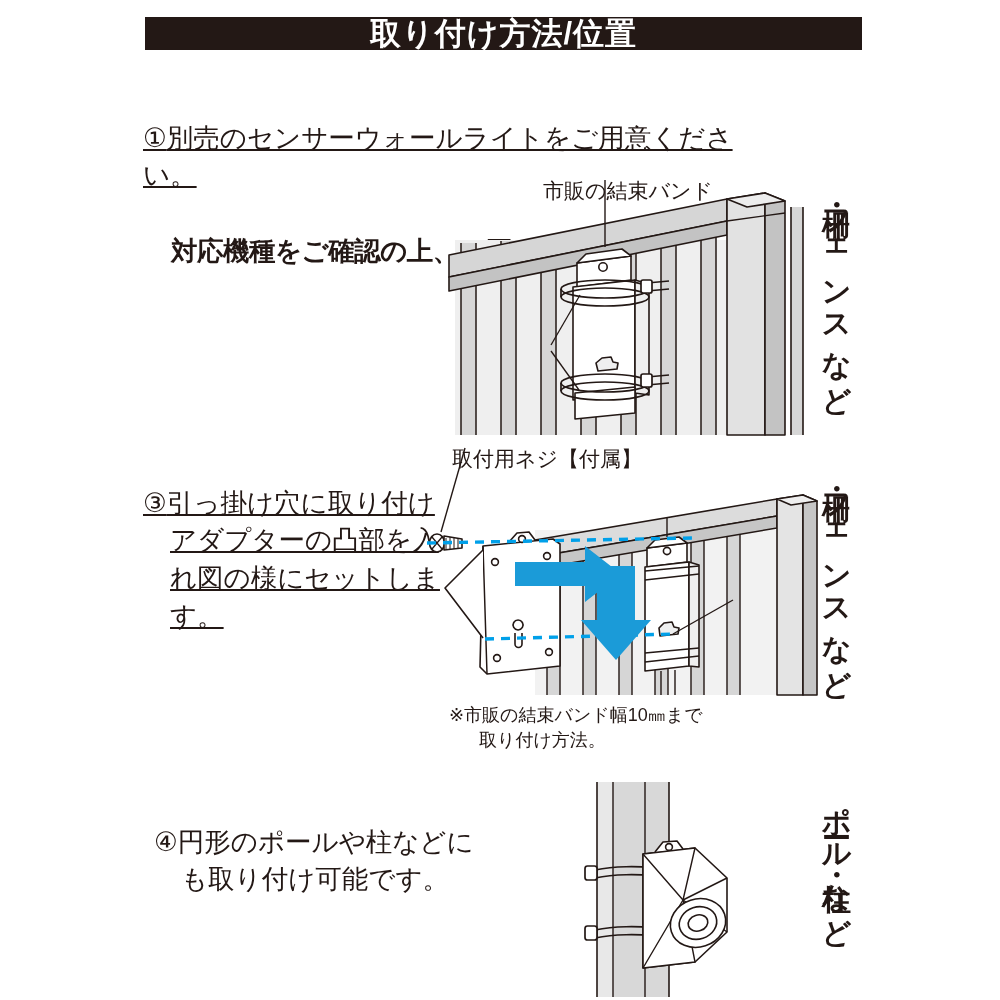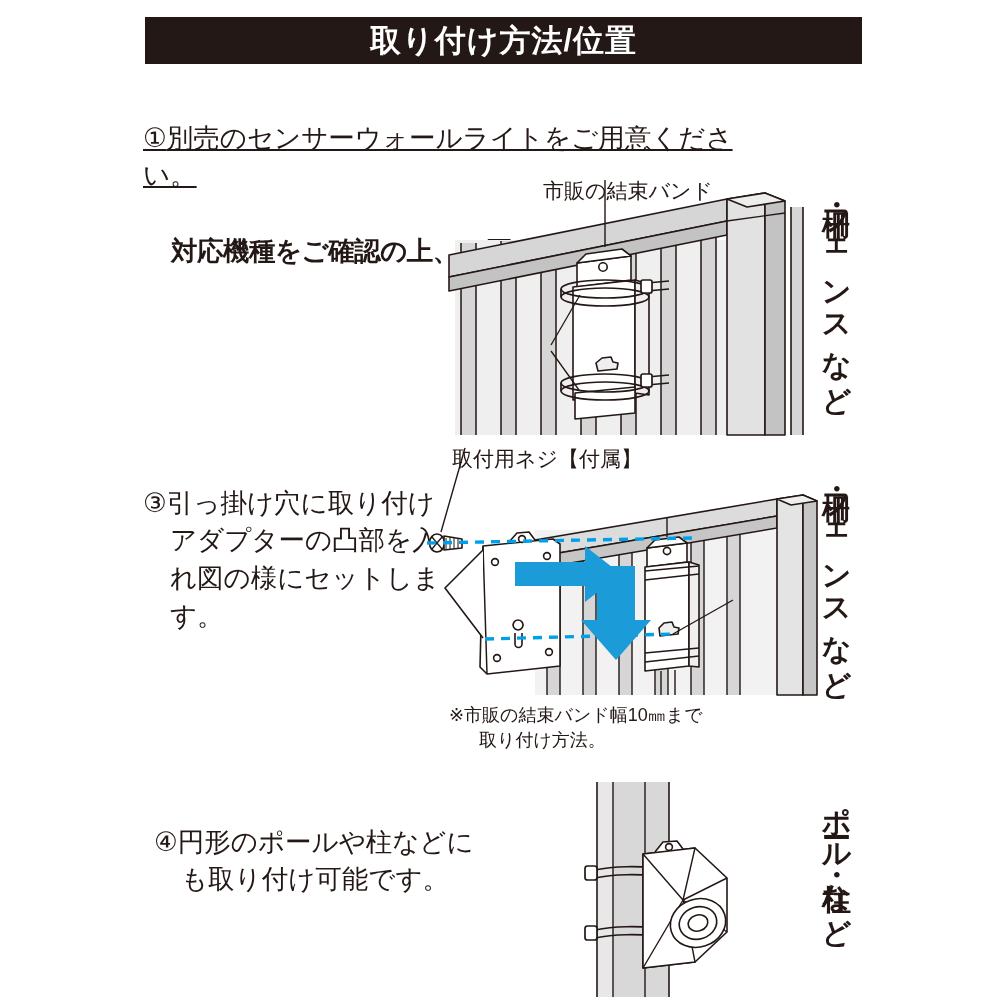"取り付け方法/位置" .header-bar { height: 47px -> 33px }
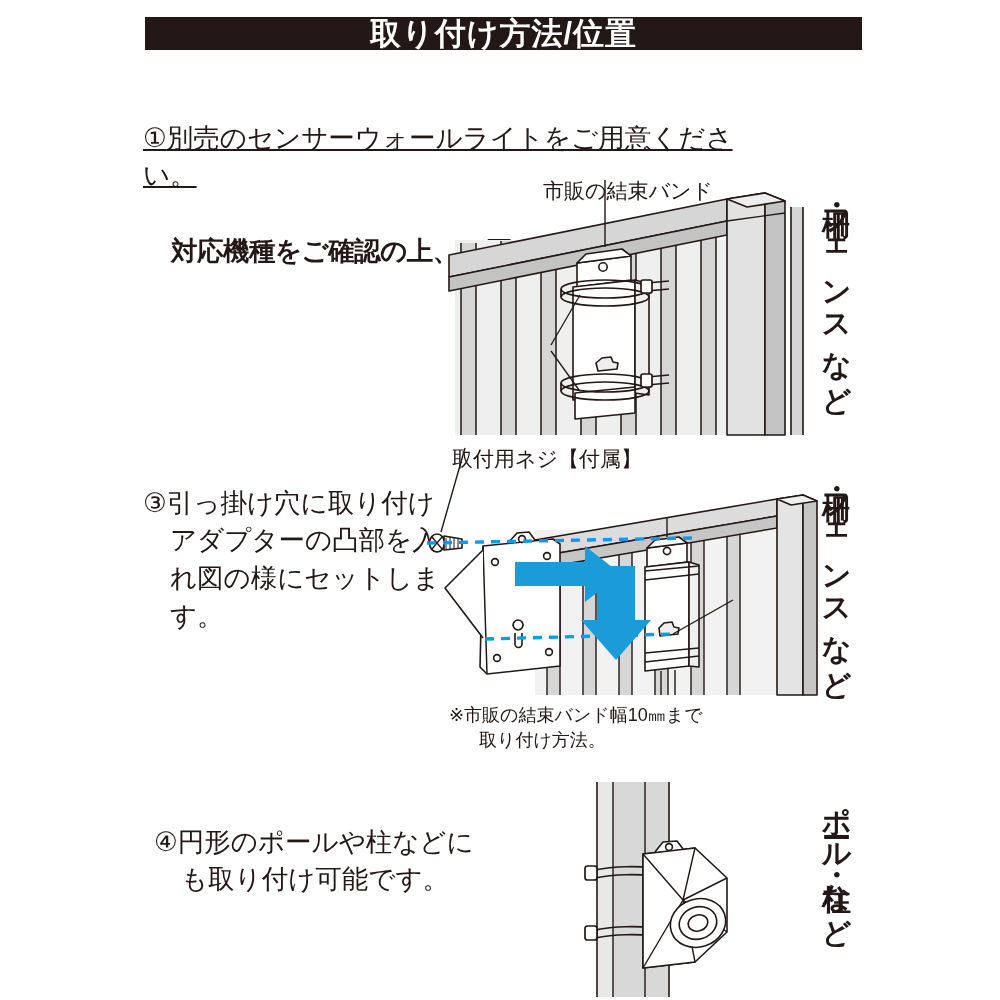"③引っ掛け穴に取り付けアダプターの凸部を入れ図の様にセットします。" #step3 { text-decoration: none -> underline }
